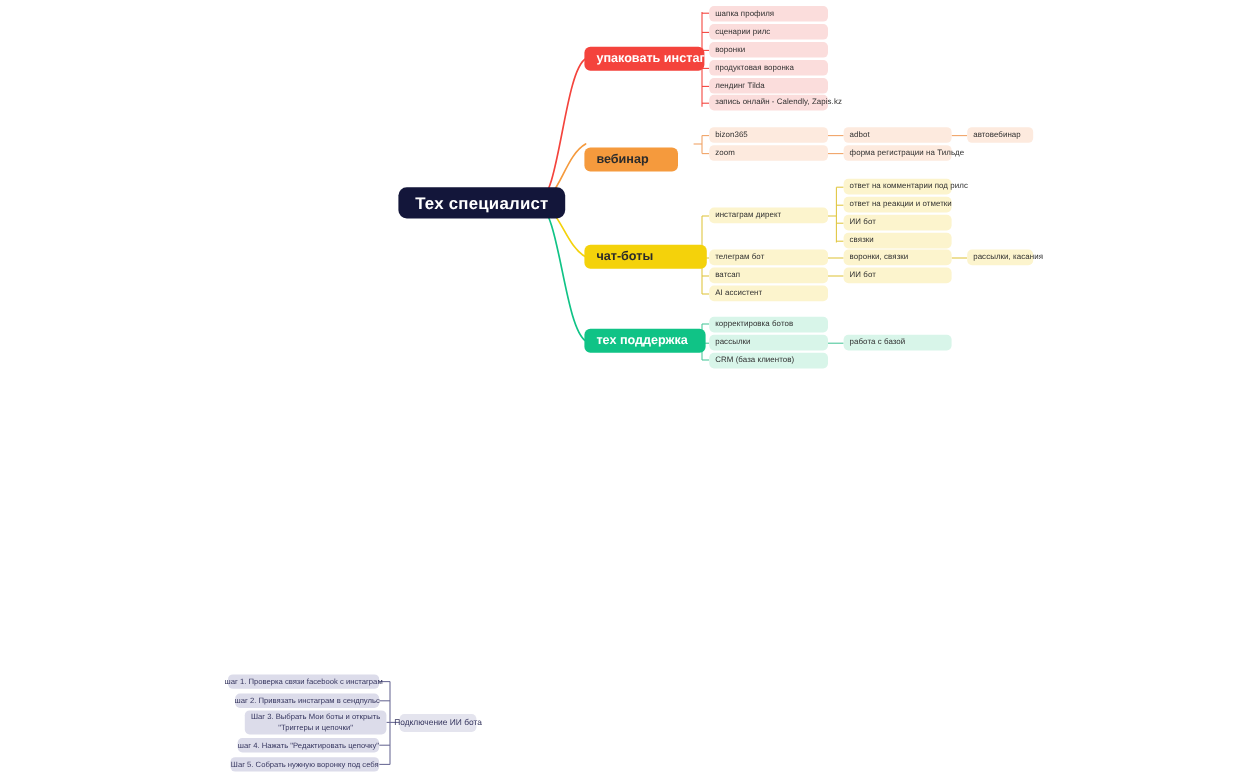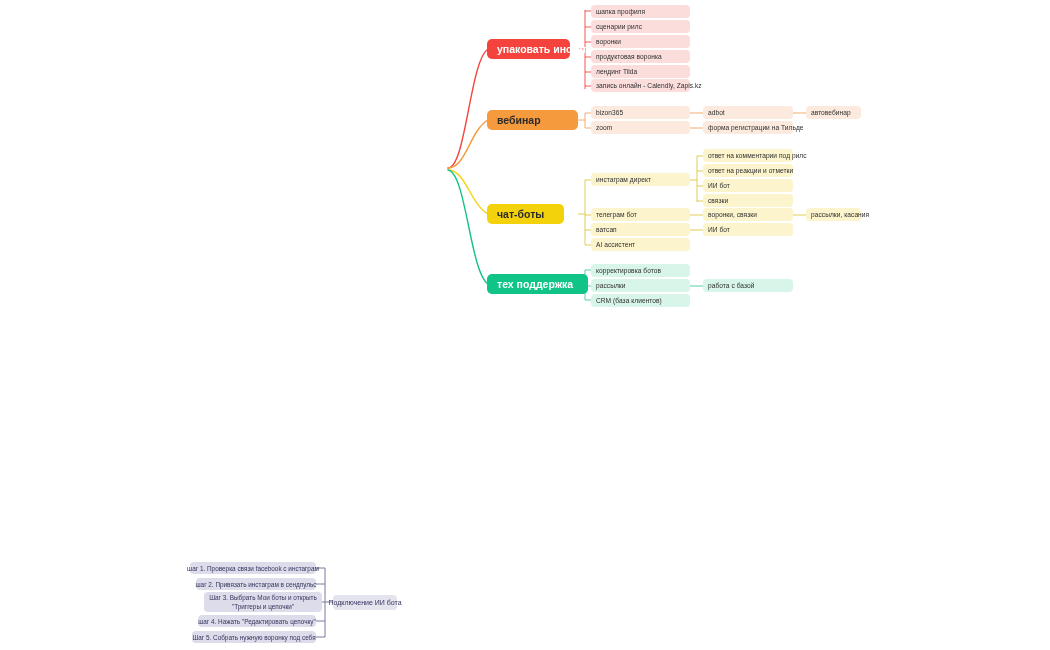"упаковать инстаграм" div.node { width: 83px -> 100px }
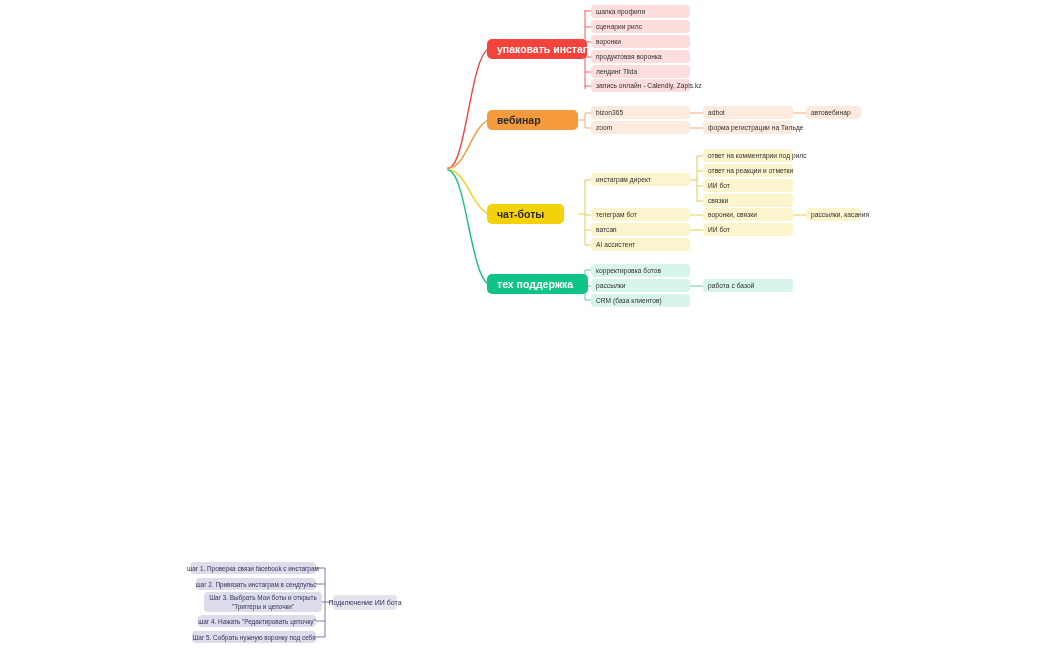"вебинар" div.node { top: 110px -> 123px; width: 91px -> 78px }
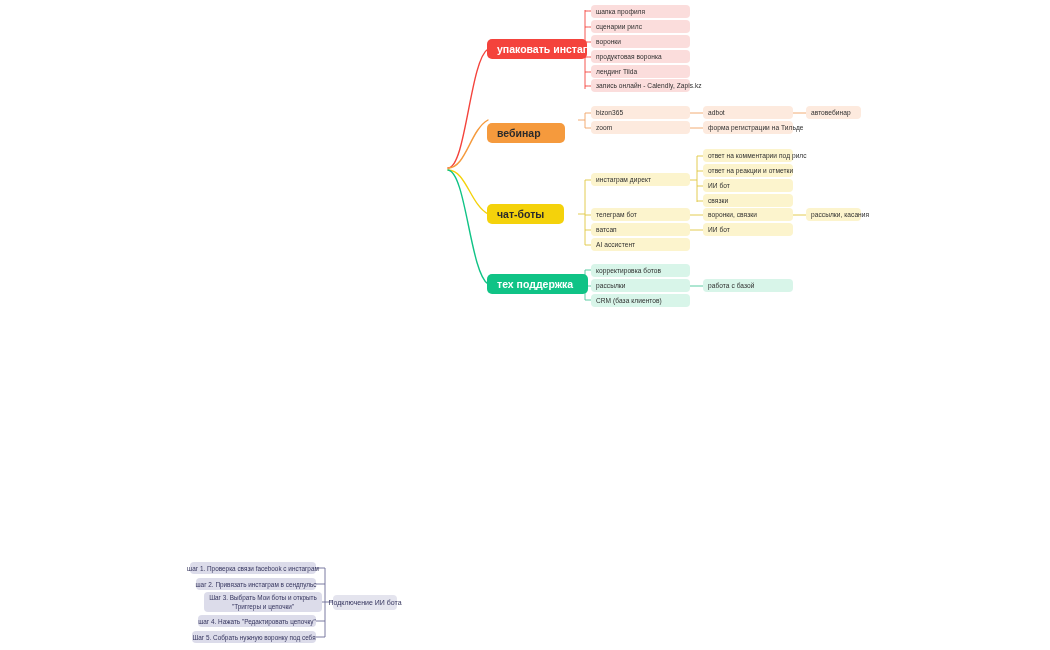"Тех специалист" div.node { html: none -> <div> <span>Тех специалист</span> </div> }
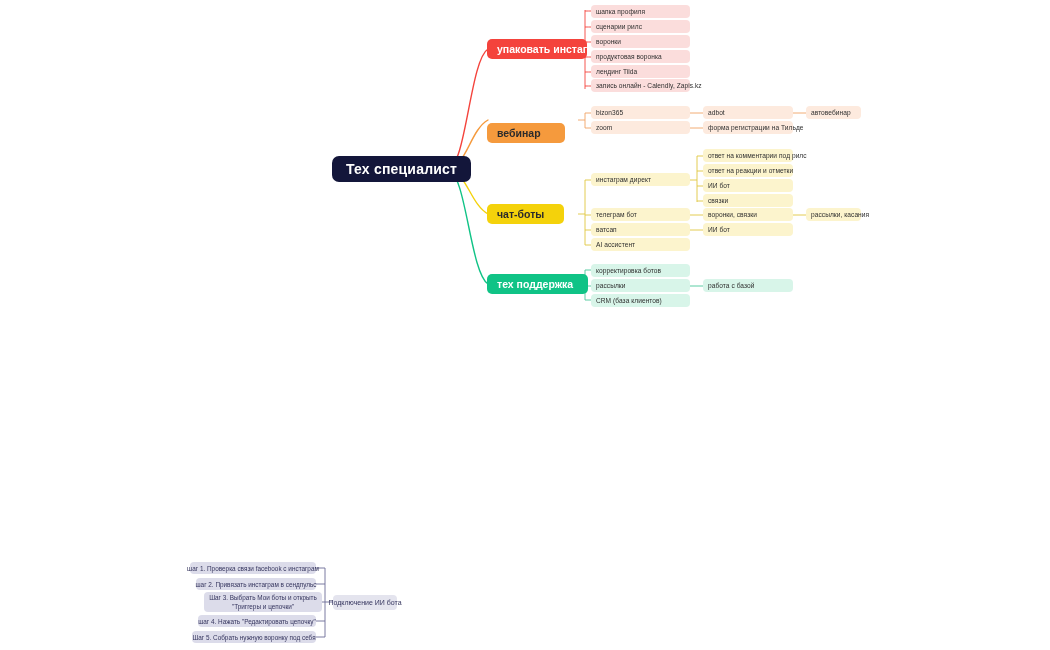"чат-боты" div.node { width: 77px -> 102px }
